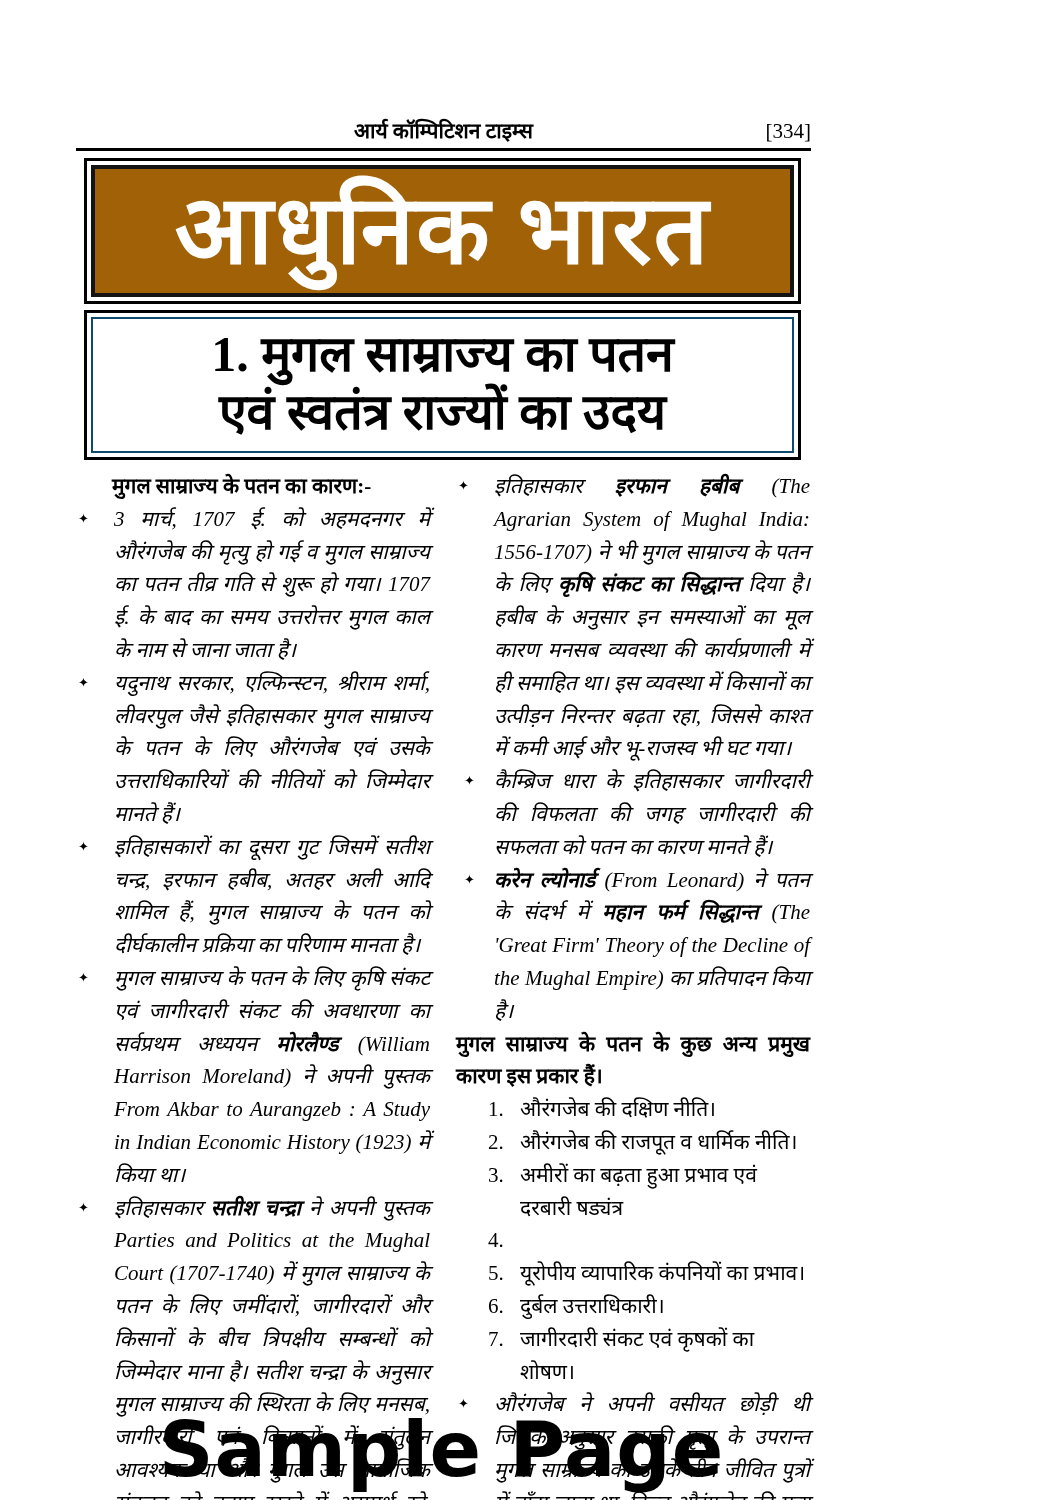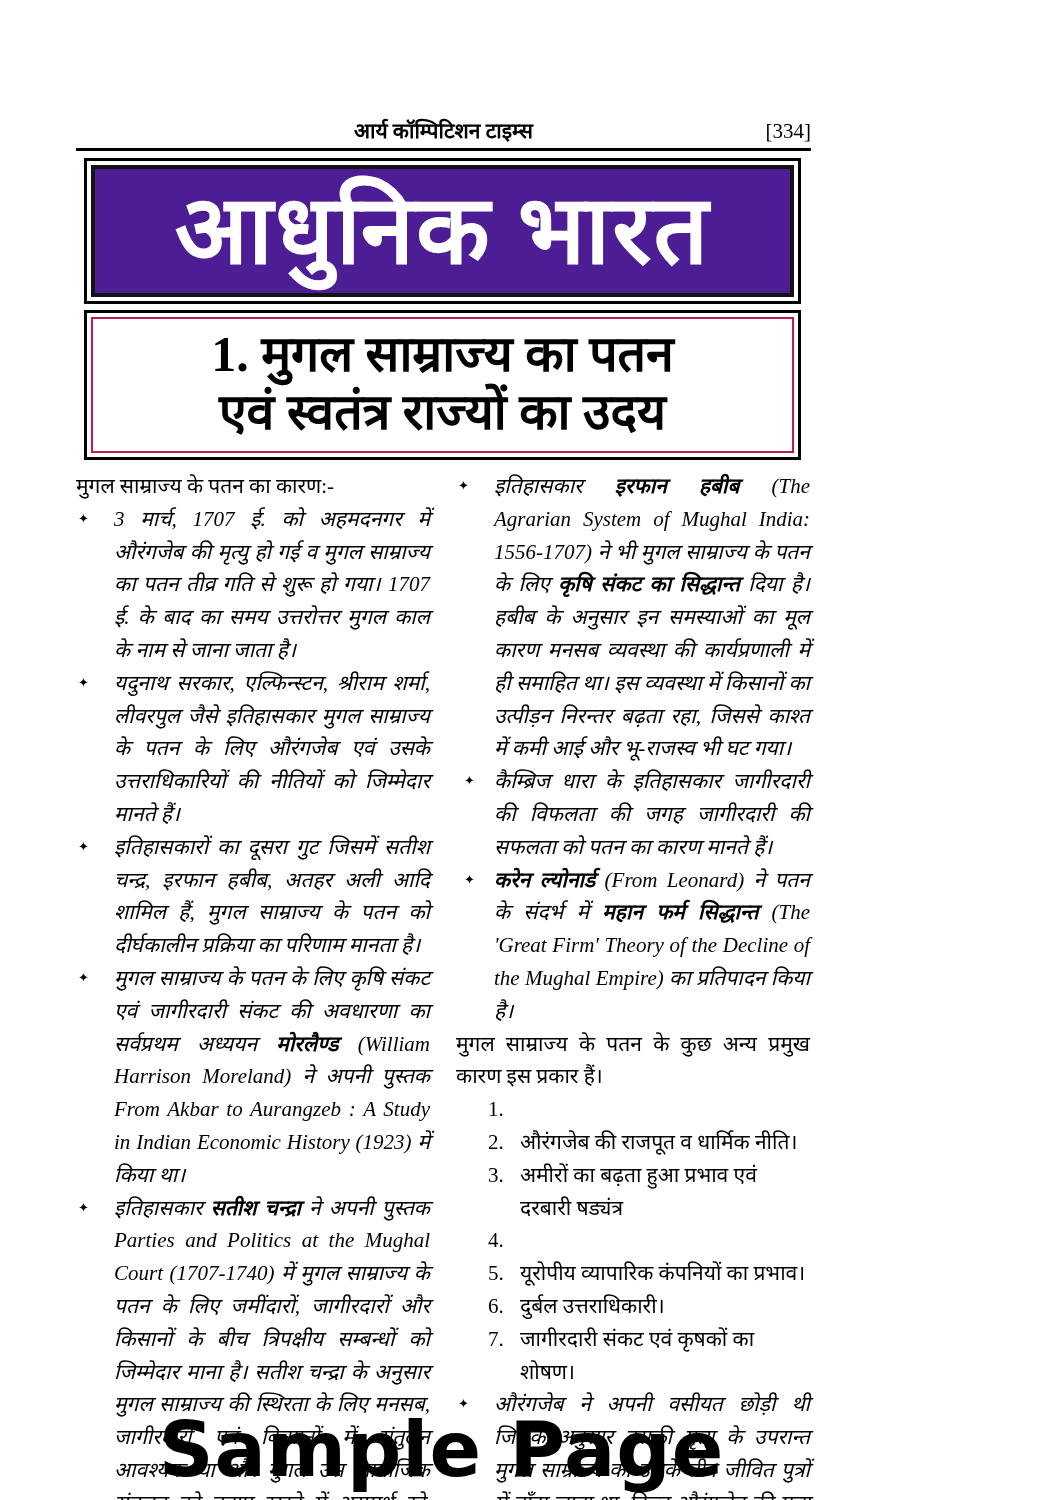"आधुनिक भारत" .banner-inner { background: #4c1d95 -> #a16207 }
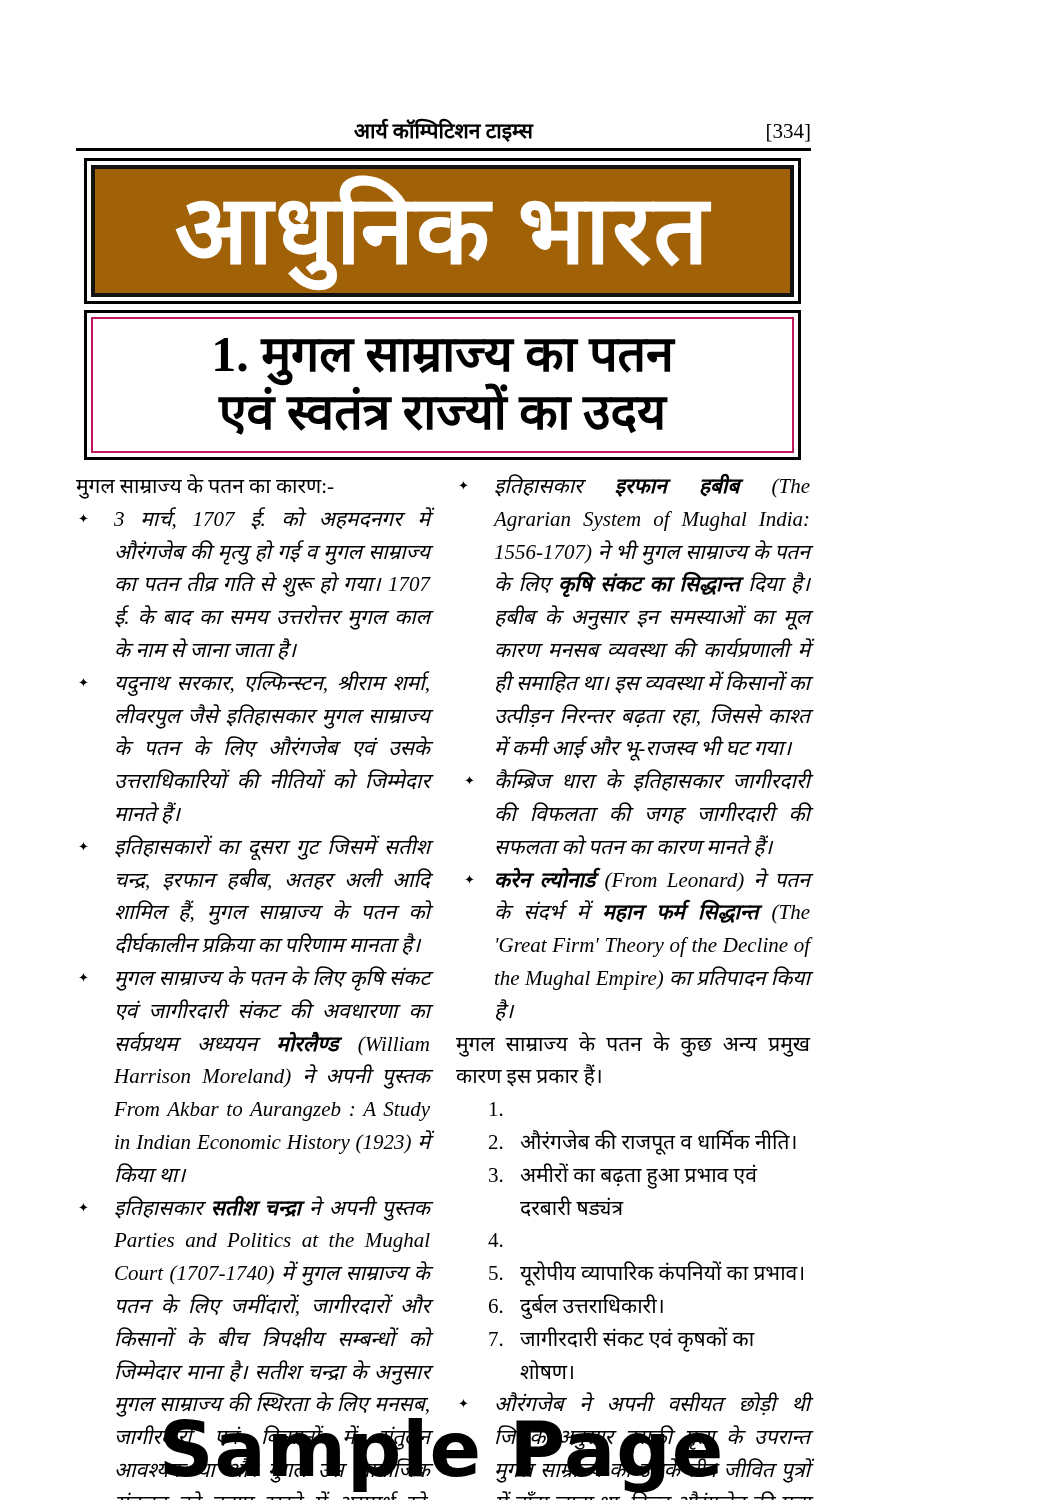"1. मुगल साम्राज्य का पतन" .chapter-inner { border: 2px solid #be185d -> 2px solid #0c4a6e }
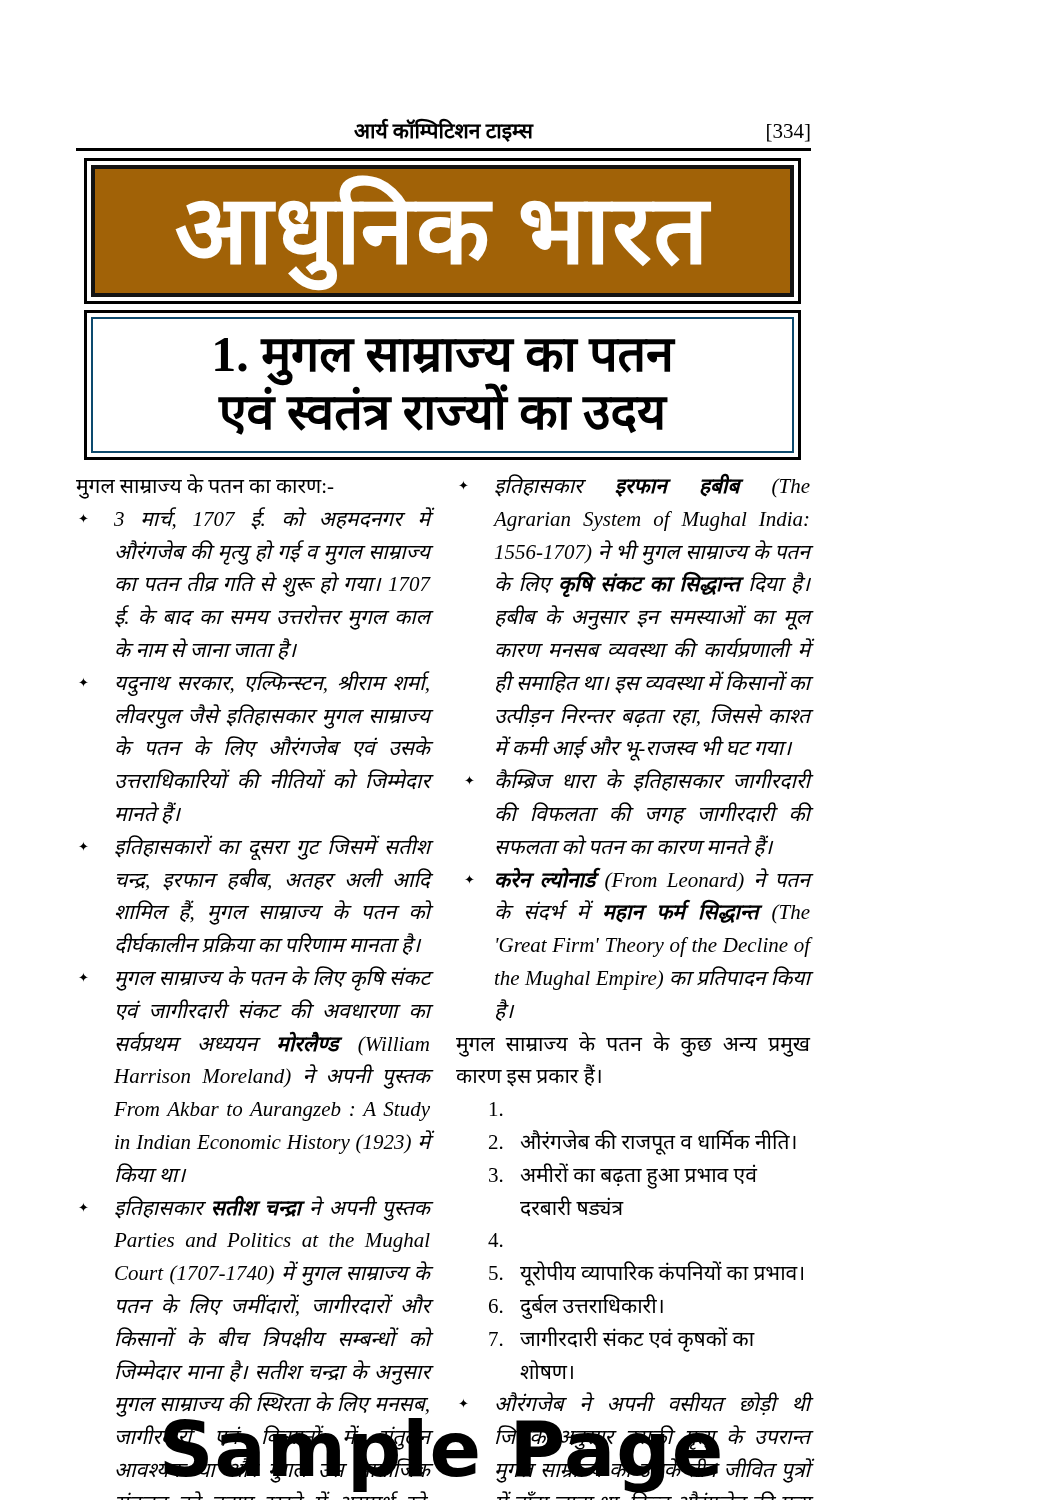"मुगल साम्राज्य के पतन का" .col-heading { font-weight: normal -> bold; margin-left: none -> 36px }
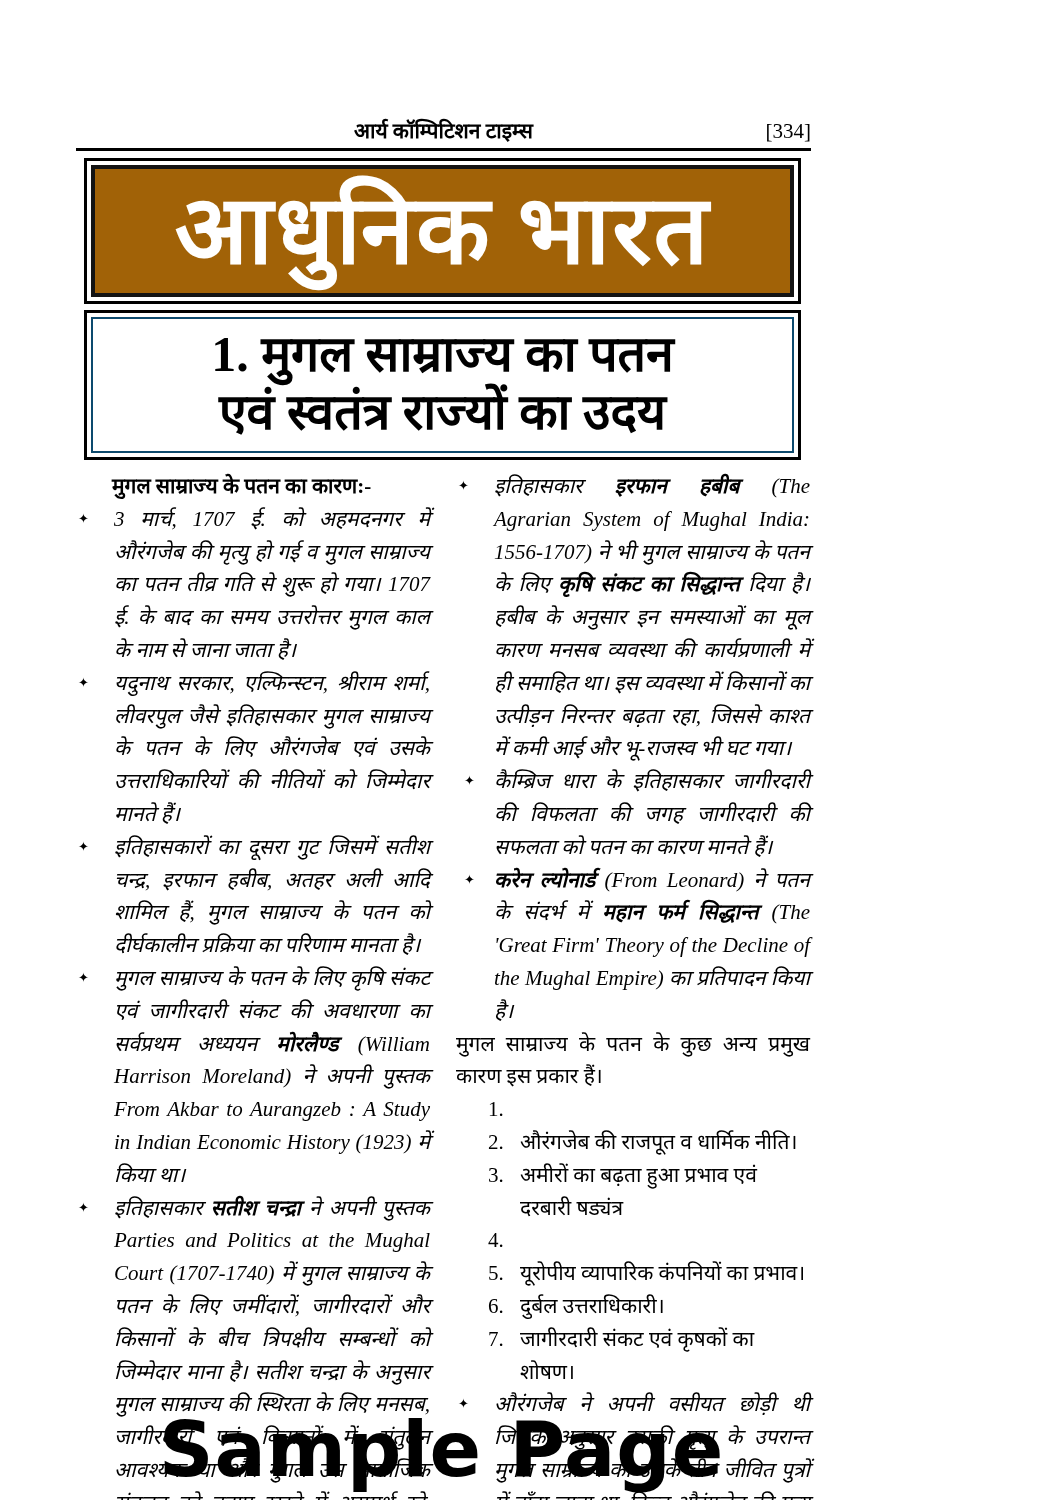"मुगल साम्राज्य के पतन के कुछ" .sub-heading { font-weight: normal -> bold }
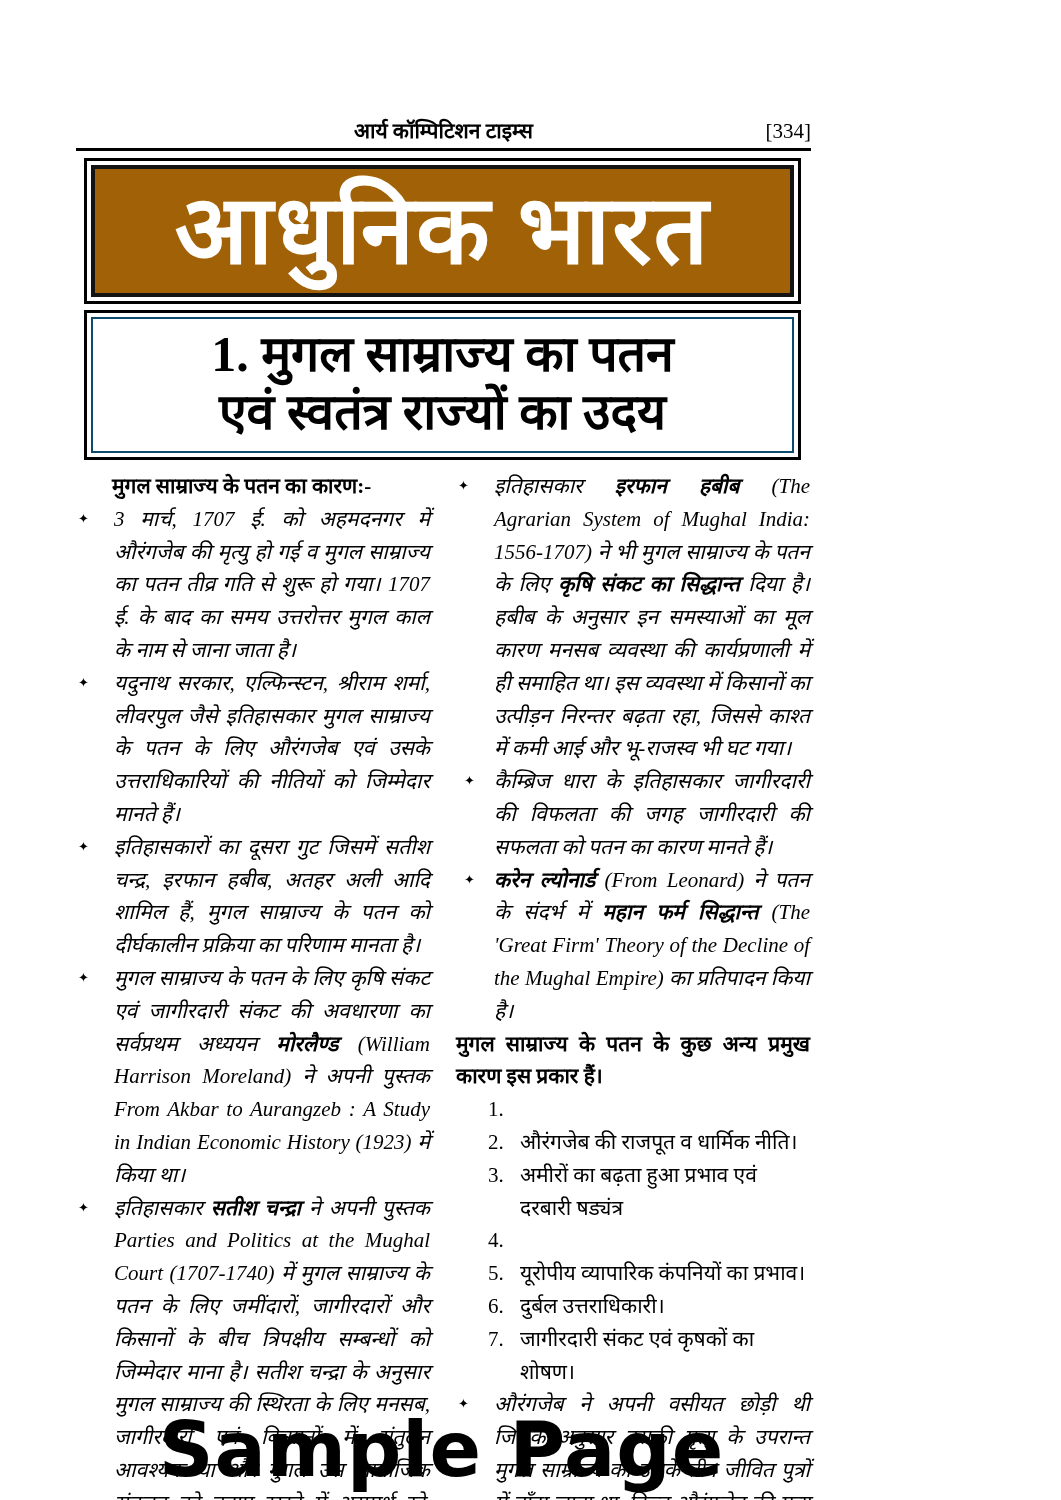"औरंगजेब की दक्षिण नीति।" span.num-text { html: none -> <span>औरंगजेब की दक्षिण नीति।</span> }
